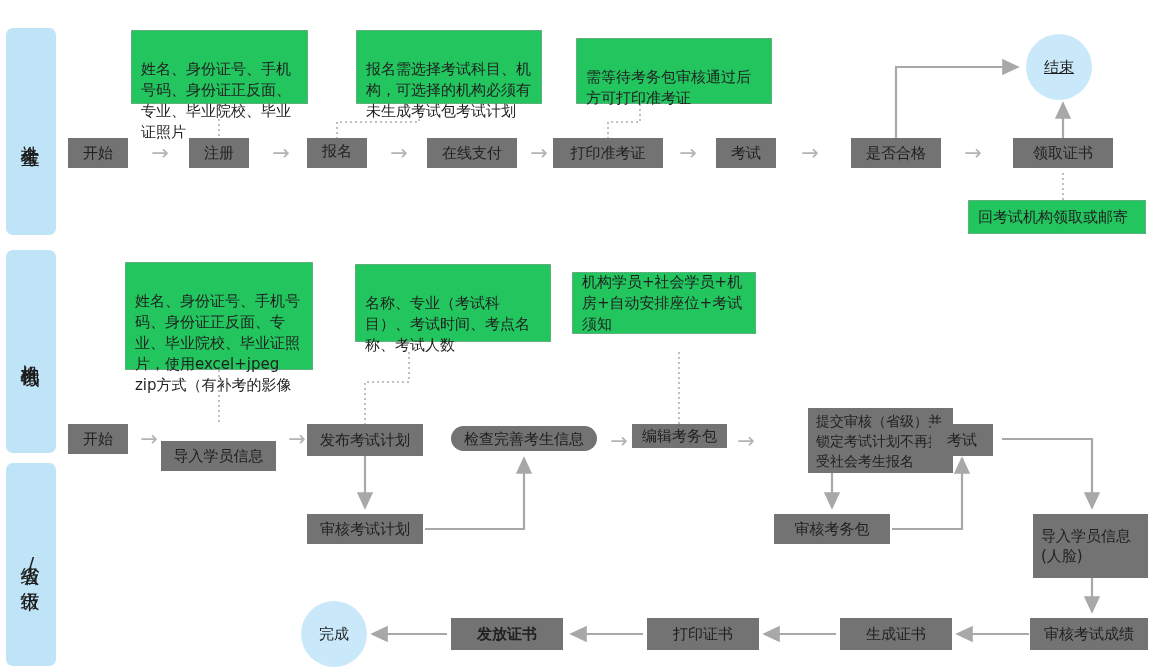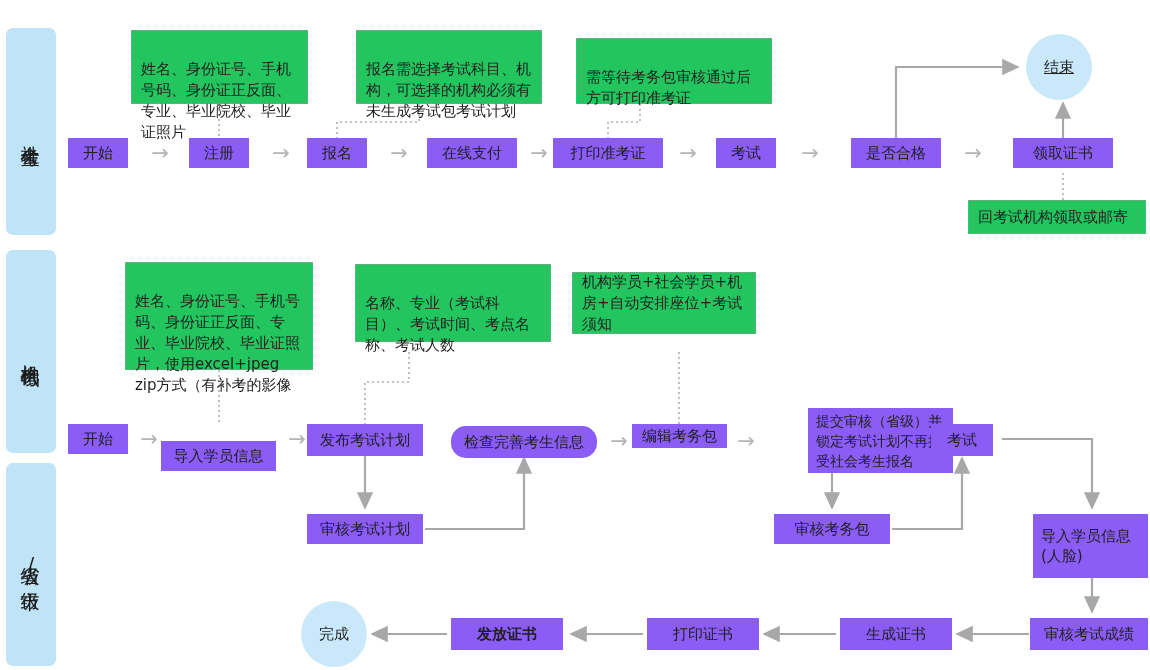"开始" .node { background: #8b5cf6 -> #737373 }
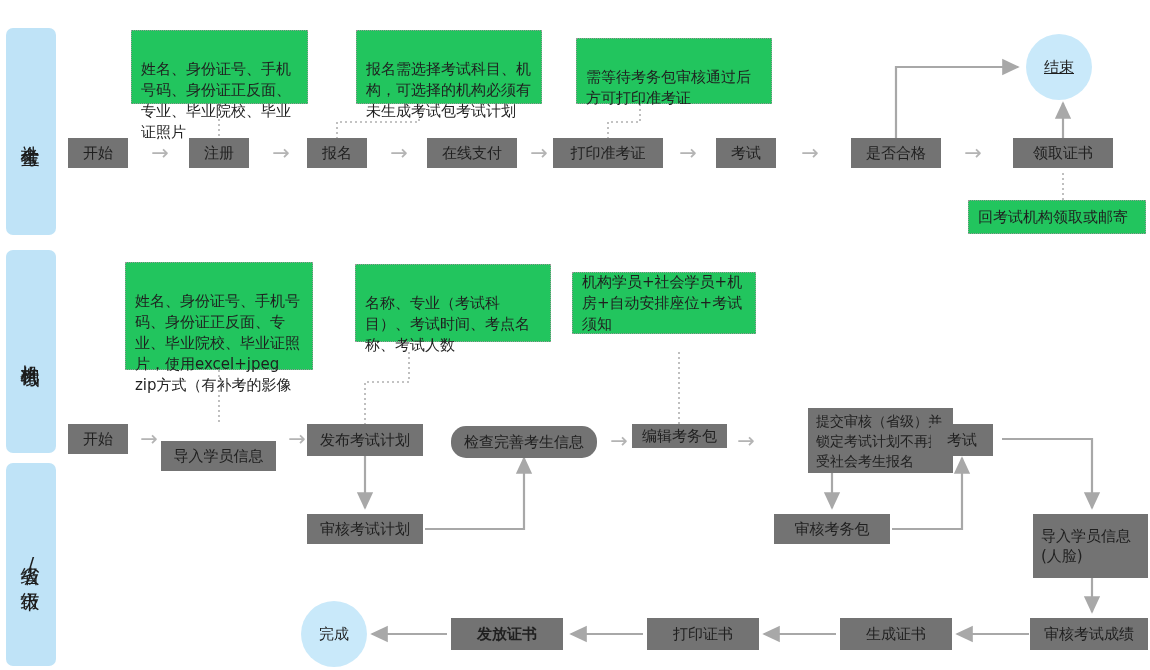"报名" div.node { font-family: none -> Liberation Mono, monospace }
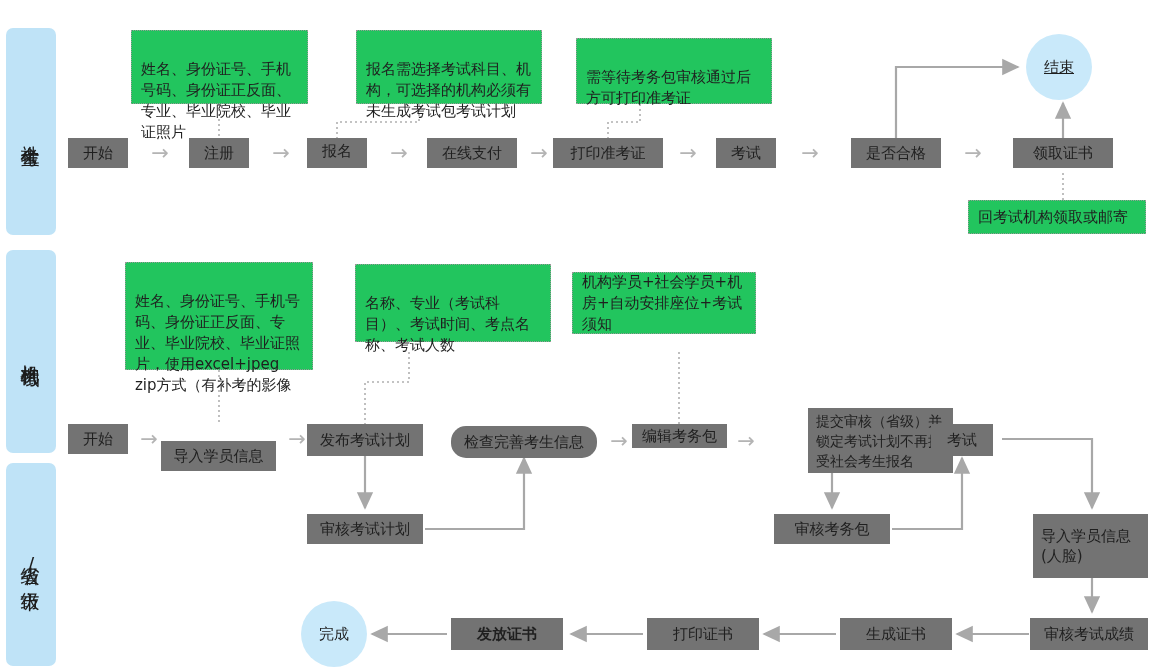"检查完善考生信息" div.node { height: 32px -> 25px }
